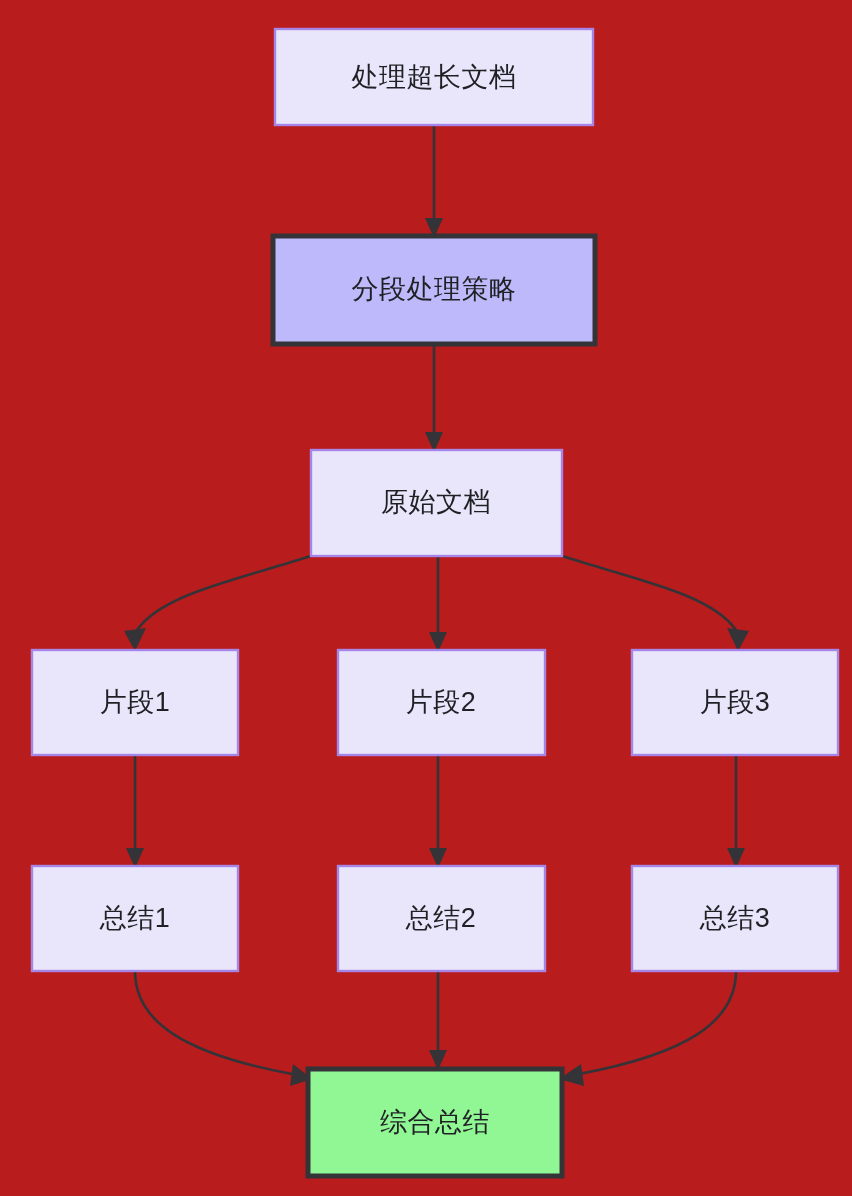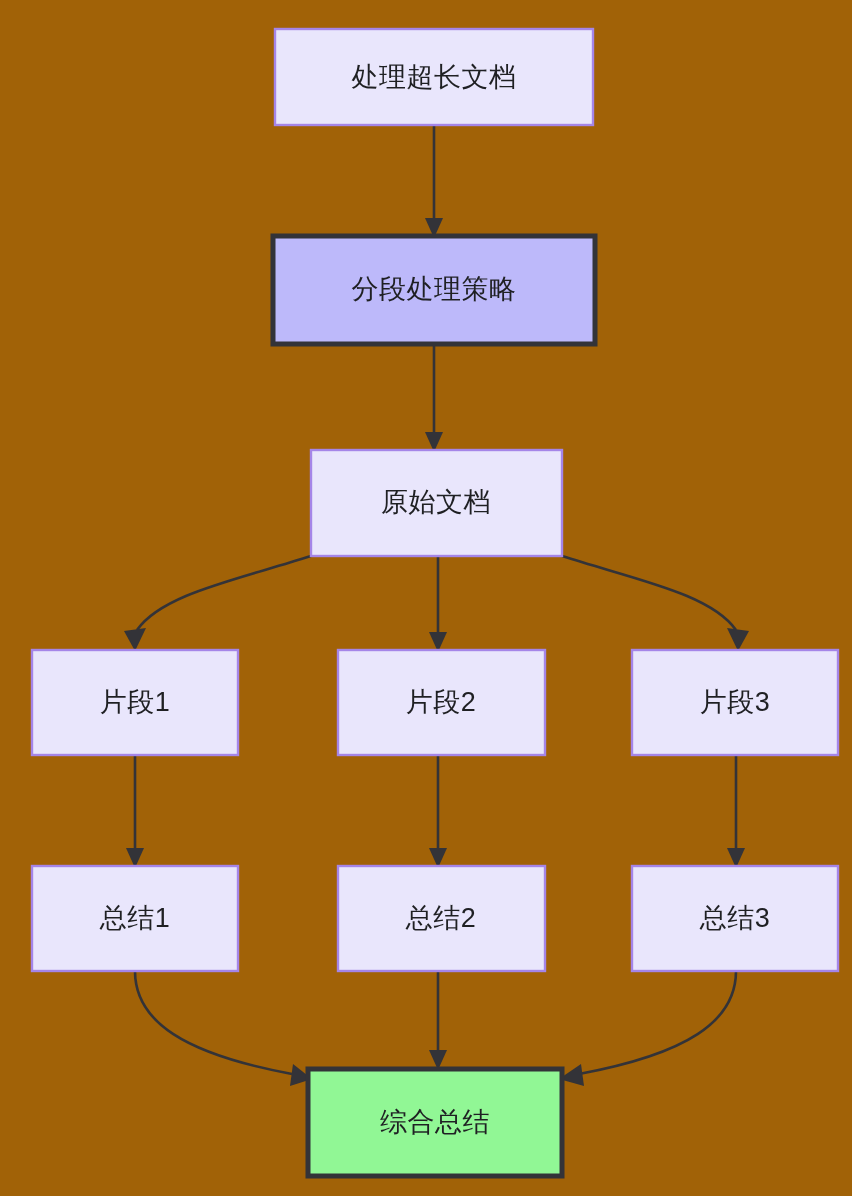"处理超长文档" #diagram-root { background: #a16207 -> #b91c1c }
